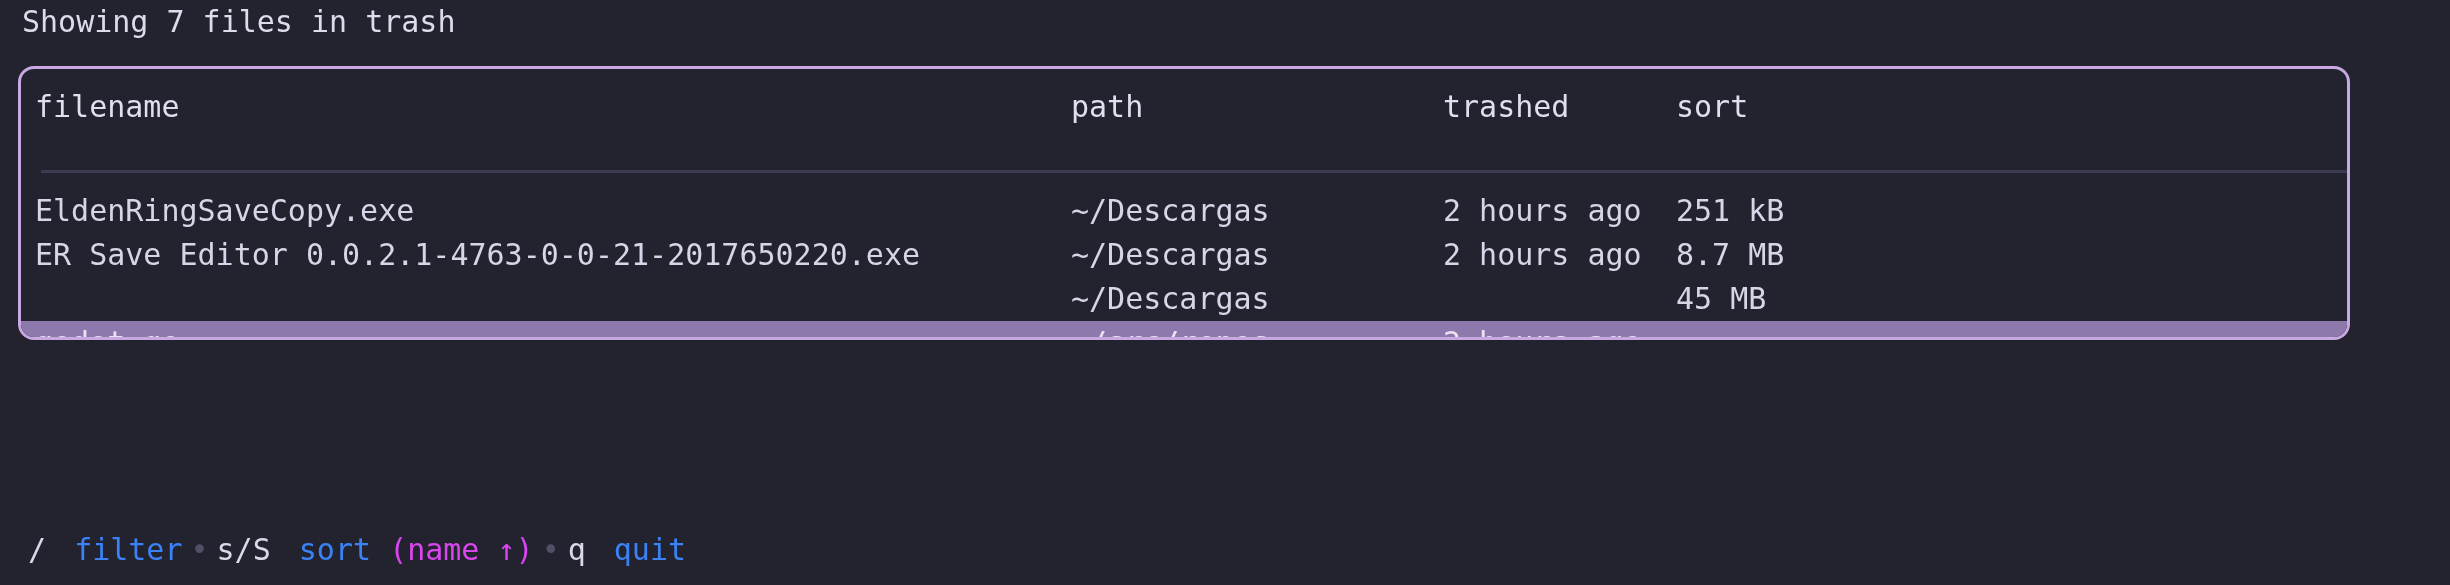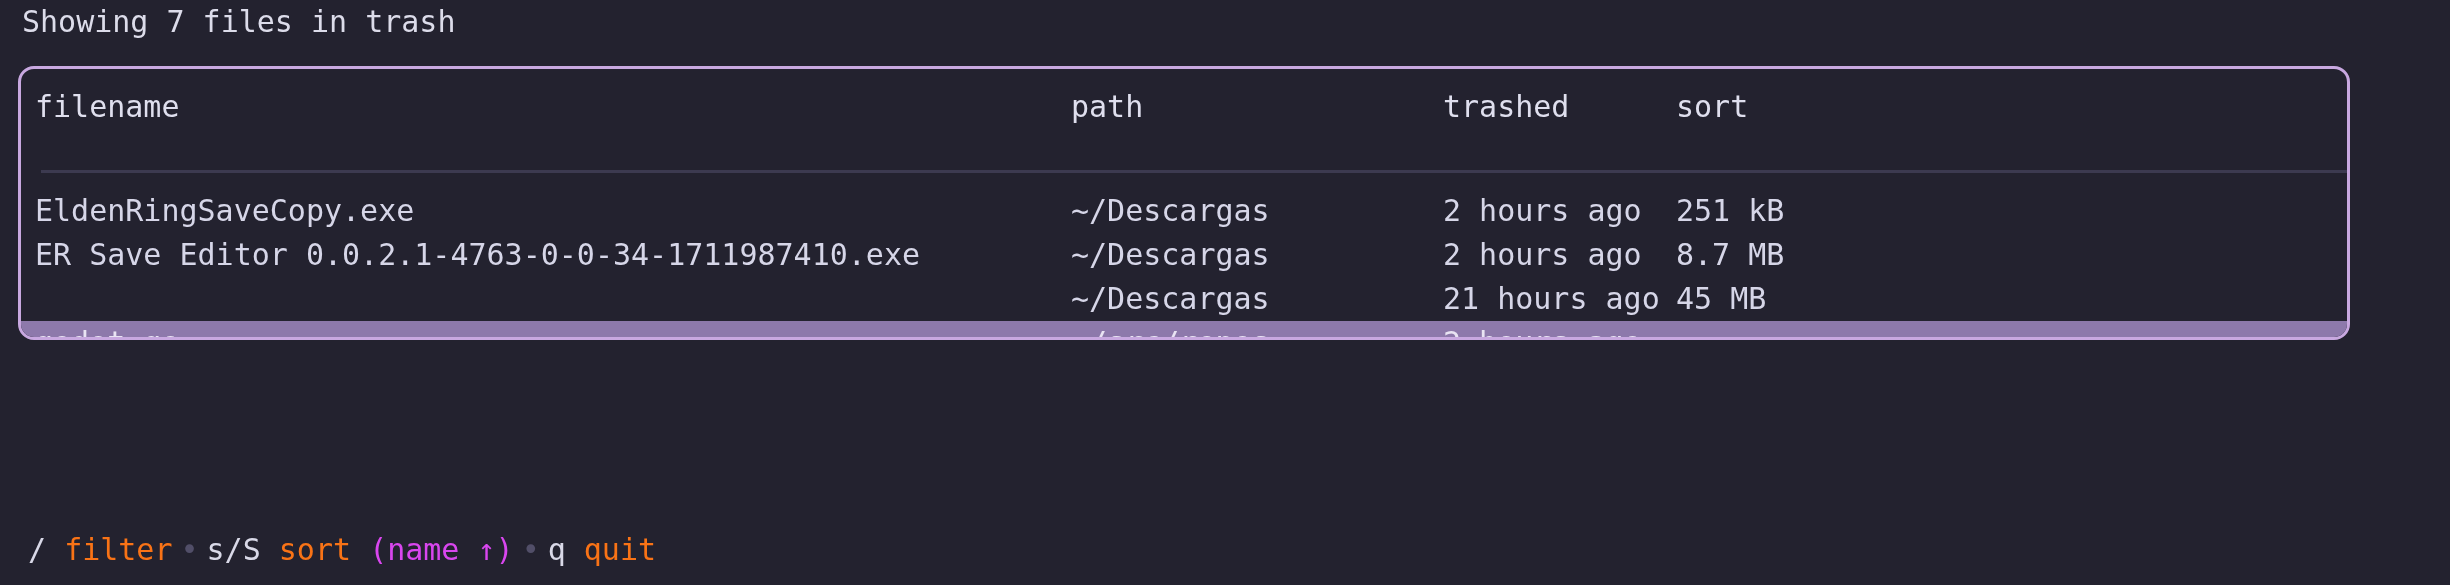"ER Save Editor" span.cell { text: 0.0.2.1-4763-0-0-34-1711987410.exe -> 0.0.2.1-4763-0-0-21-2017650220.exe }
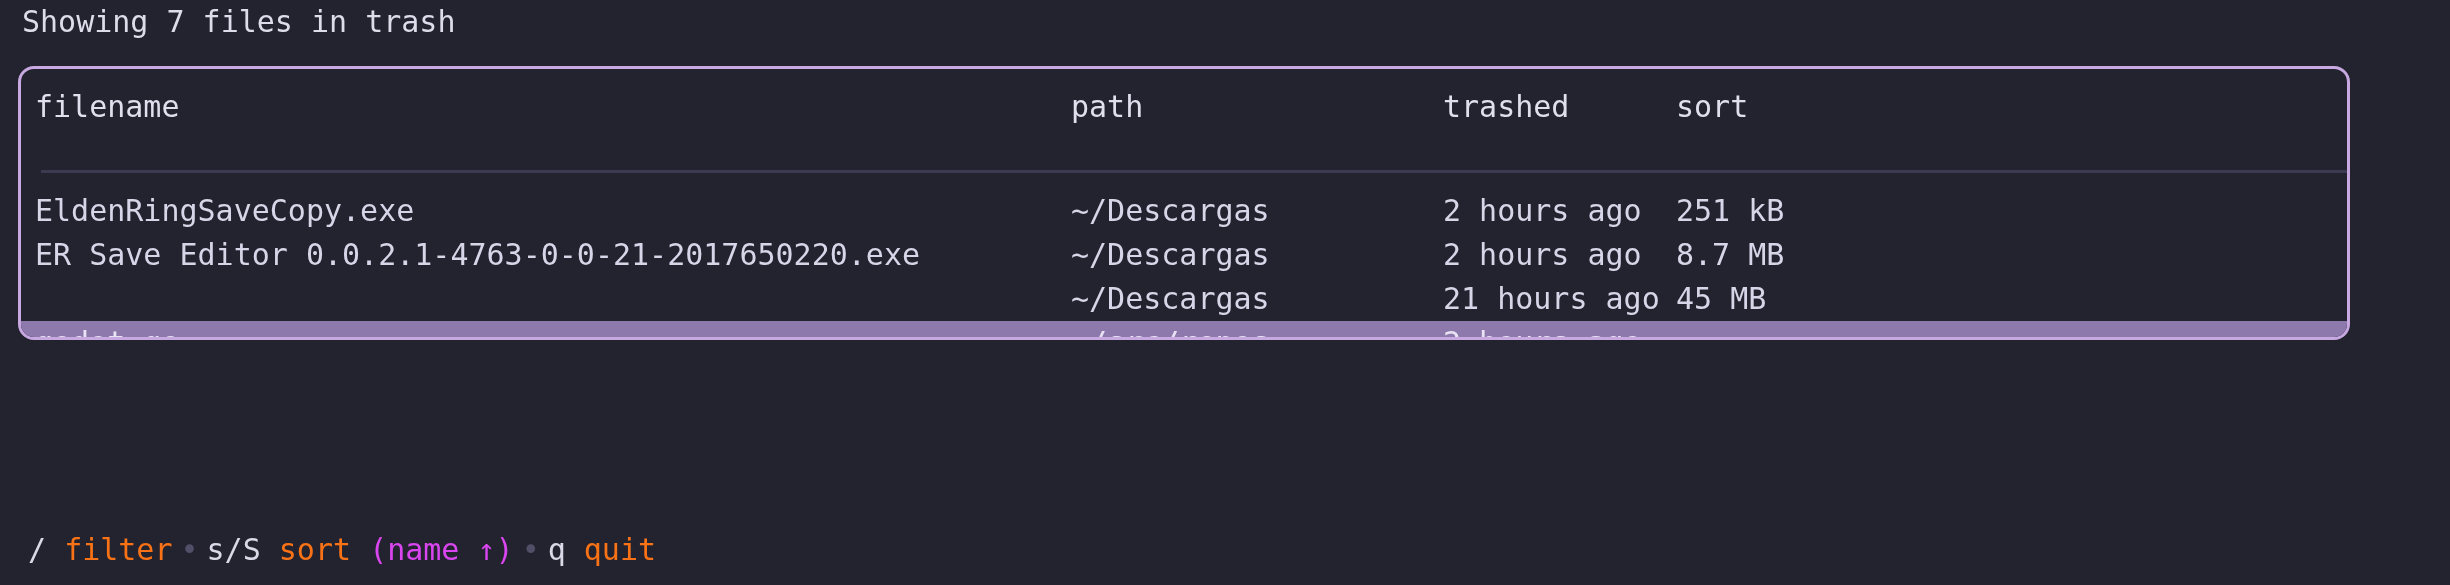"21 hours ago" span.cell { html: <span>21 hours ago</span> -> none }
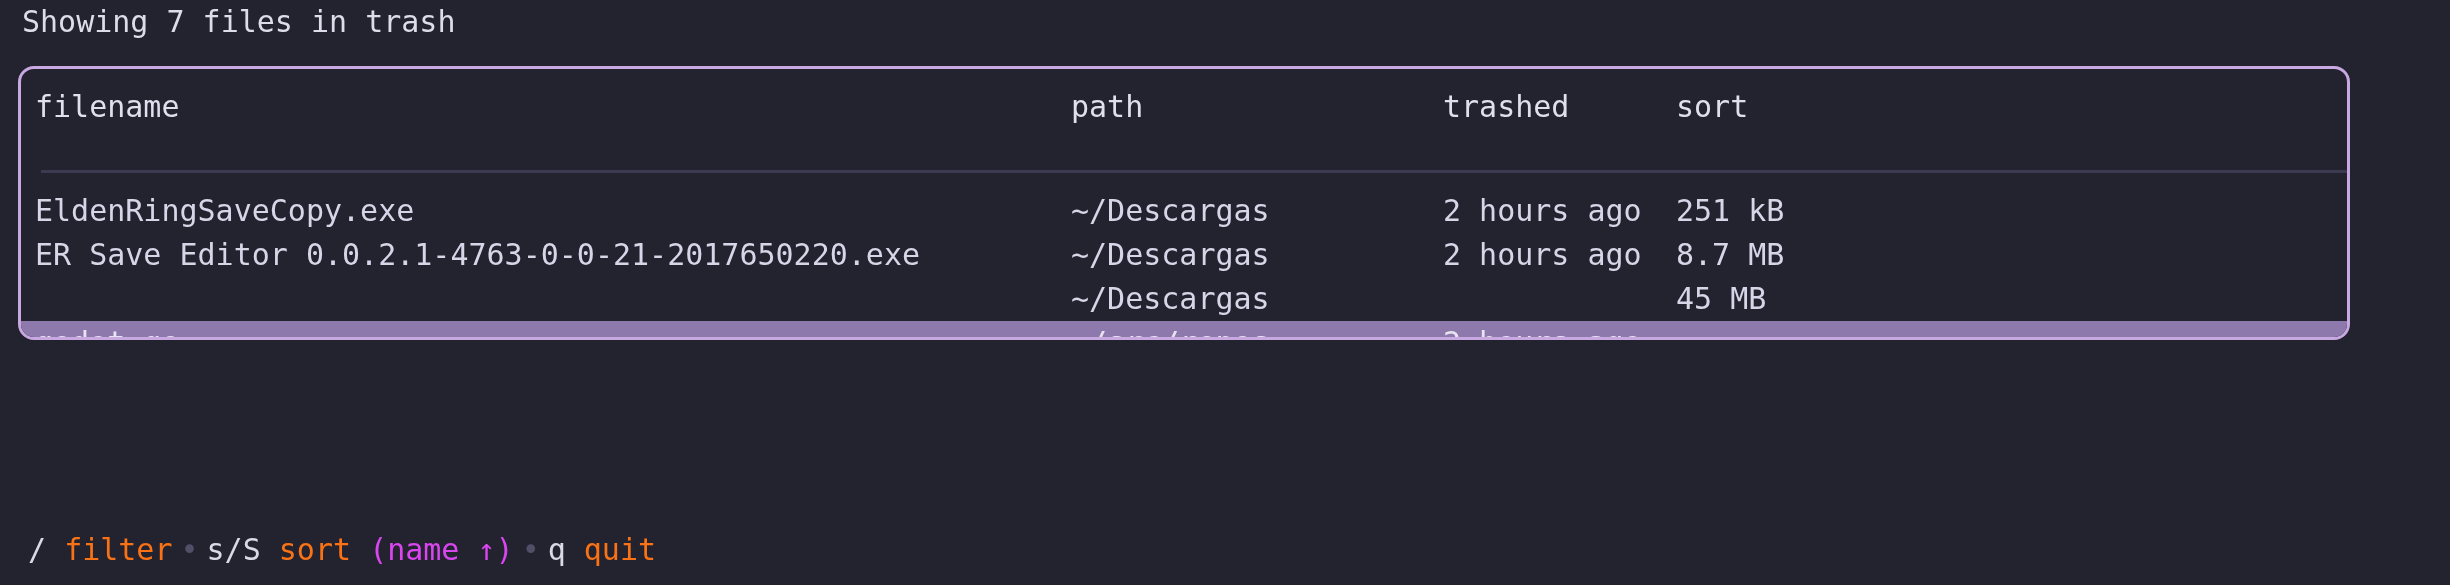"filter" .footer .desc { color: #f97316 -> #3b82f6; margin-left: none -> 10px }
